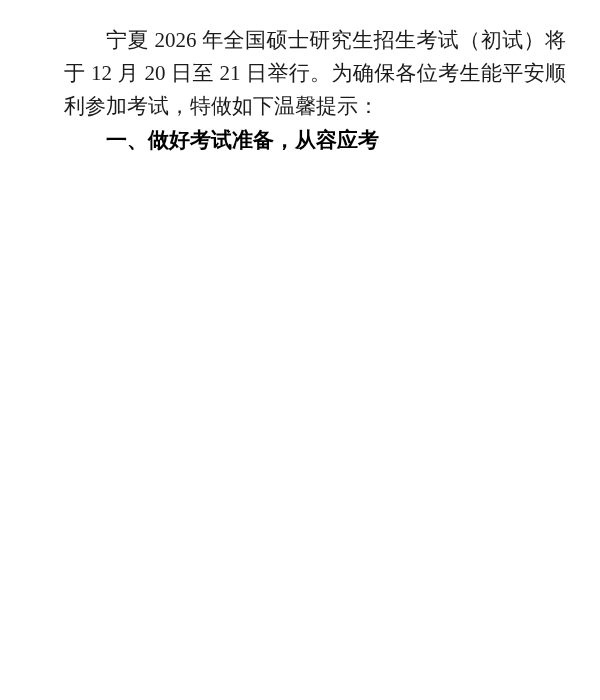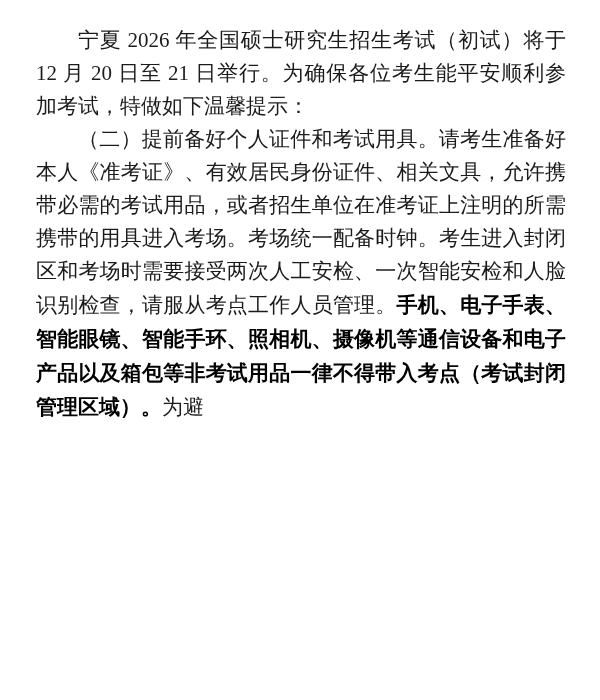"宁夏 2026 年全国硕士研究生招生考试（初试）将于 12 月" .doc { margin-left: none -> 28px }
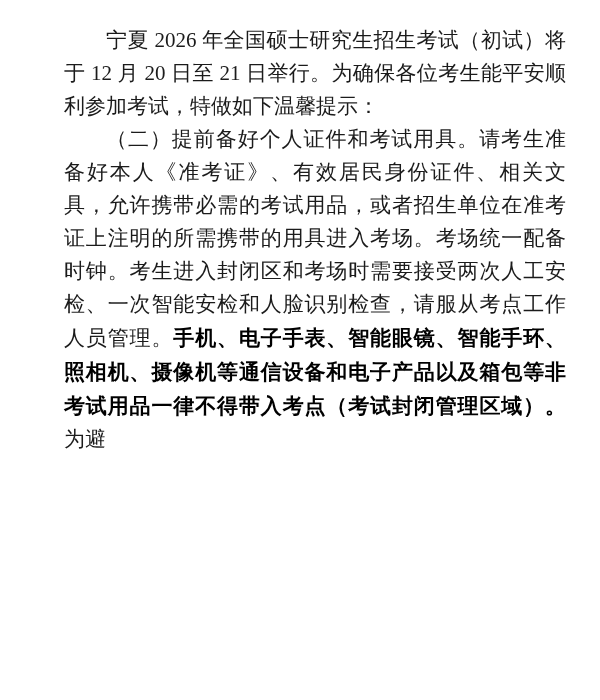"一、做好考试准备，从容应考" p.para { html: none -> <p><span>一、做好考试准备，从容应考</span></p> }
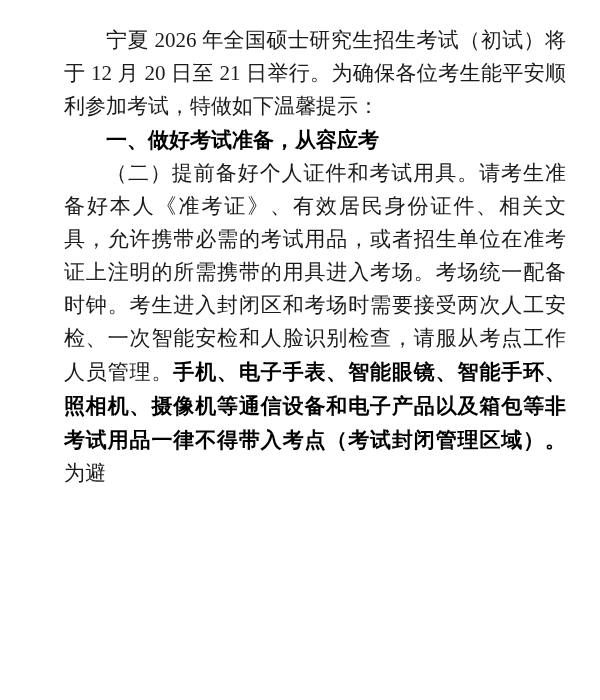"（二）提前备好个人证件和考试用具。请考生准备好本人《准考证》、有效居民身份证件、" p.para { html: <p><span>（二）提前备好个人证件和考试用具。请考生准备好本人《准考证》、有效居民身份证件、相关文具，允许携带必需的考试用品，或者招生单位在准考证上注明的所需携带的用具进入考场。考场统一配备时钟。考生进入封闭区和考场时需要接受两次人工安检、一次智能安检和人脸识别检查，请服从考点工作人员管理。</span><span>手机、电子手表、智能眼镜、智能手环、照相机、摄像机等通信设备和电子产品以及箱包等非考试用品一律不得带入考点（考试封闭管理区域）。</span><span>为避</span></p> -> none }
